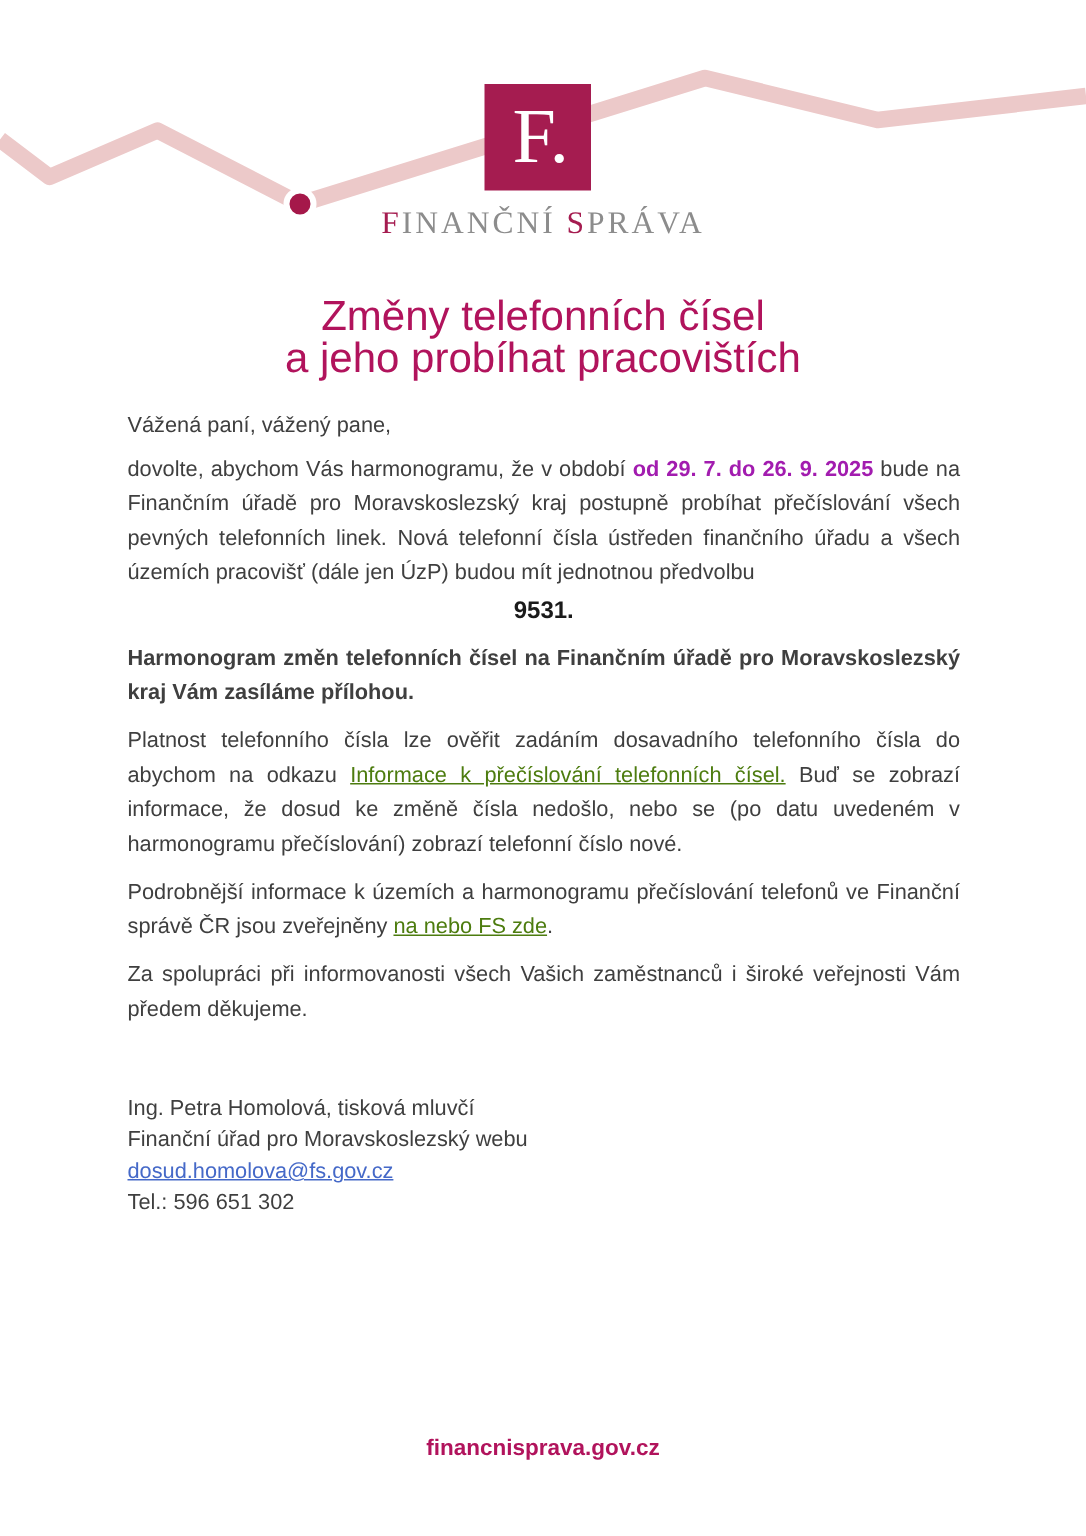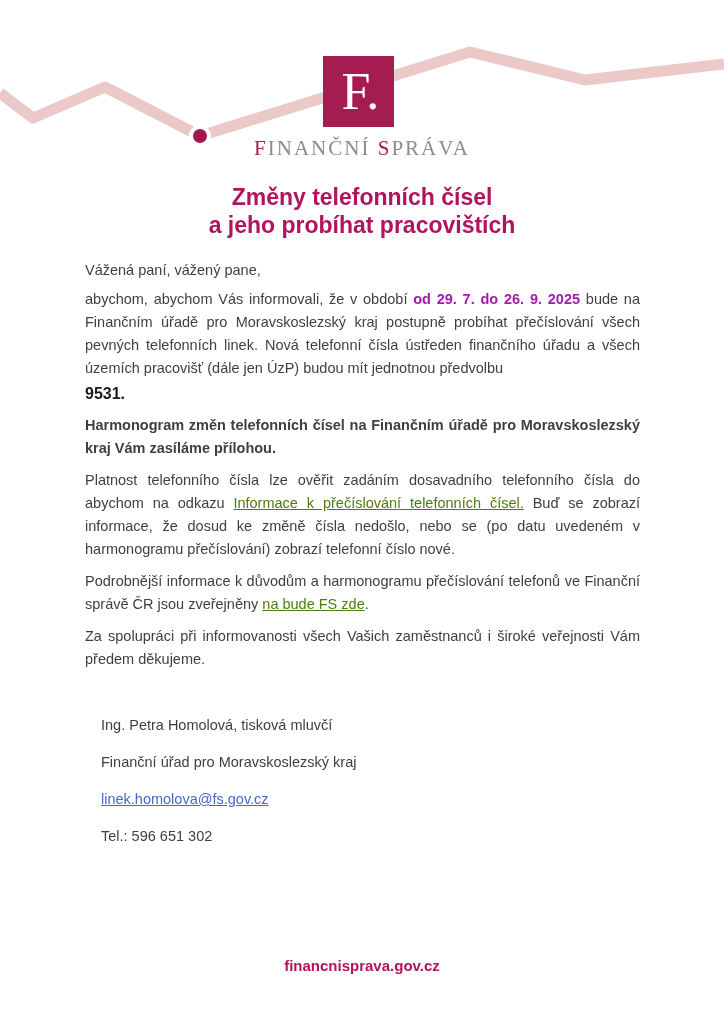"Změny telefonních čísel" .title { font-size: 23px -> 28px; font-weight: bold -> normal; margin: 8px 60px 0 60px -> 22px 60px 0 60px }
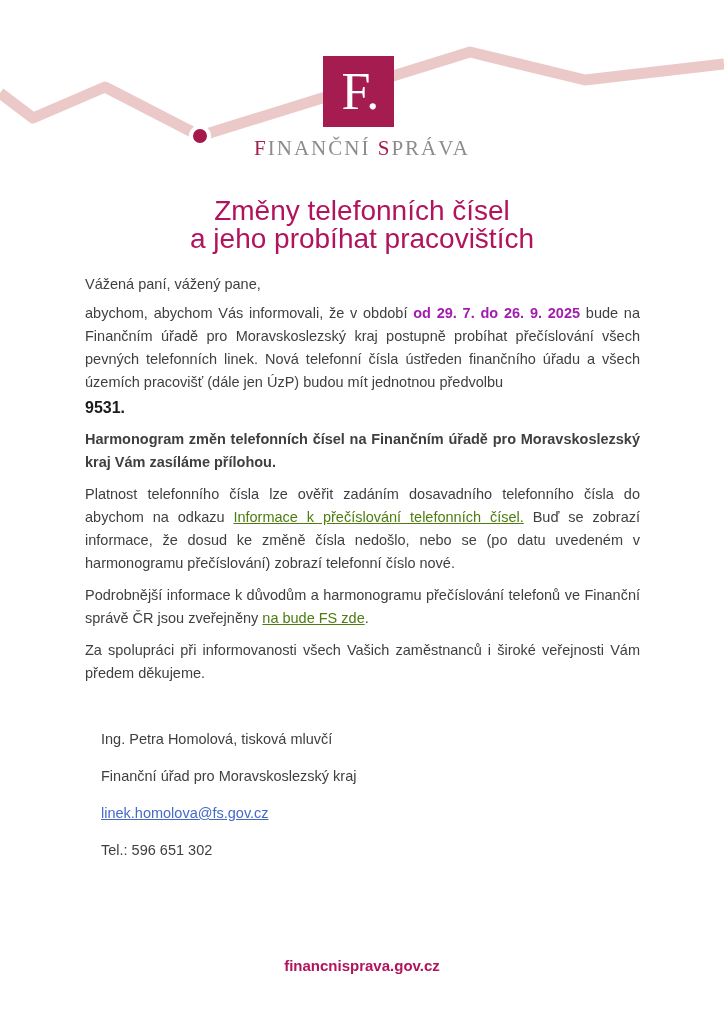"abychom, abychom Vás informovali, že" span { text: abychom, abychom Vás informovali -> dovolte, abychom Vás harmonogramu }
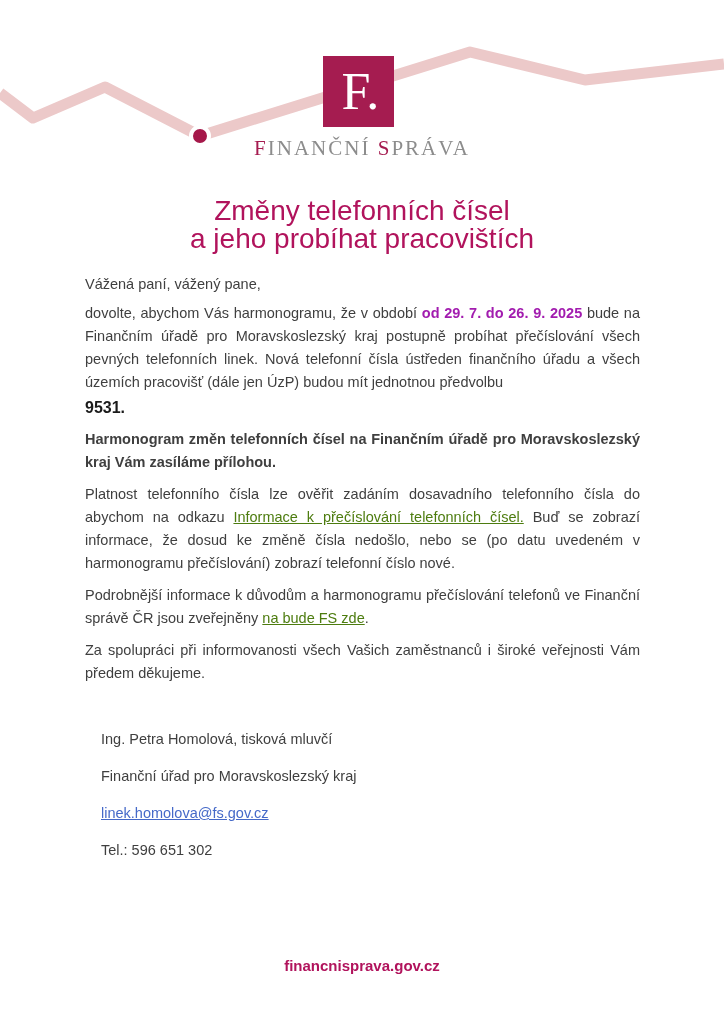"9531." .prefix-number { text-align: none -> center }
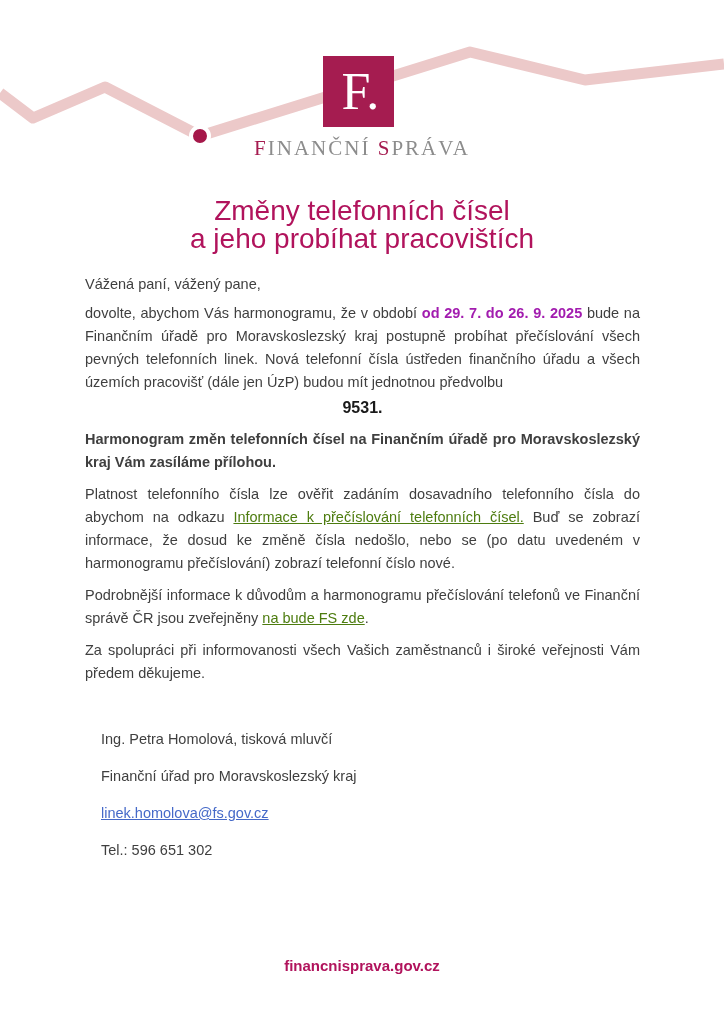"Podrobnější informace k důvodům a" span { text: důvodům -> územích }
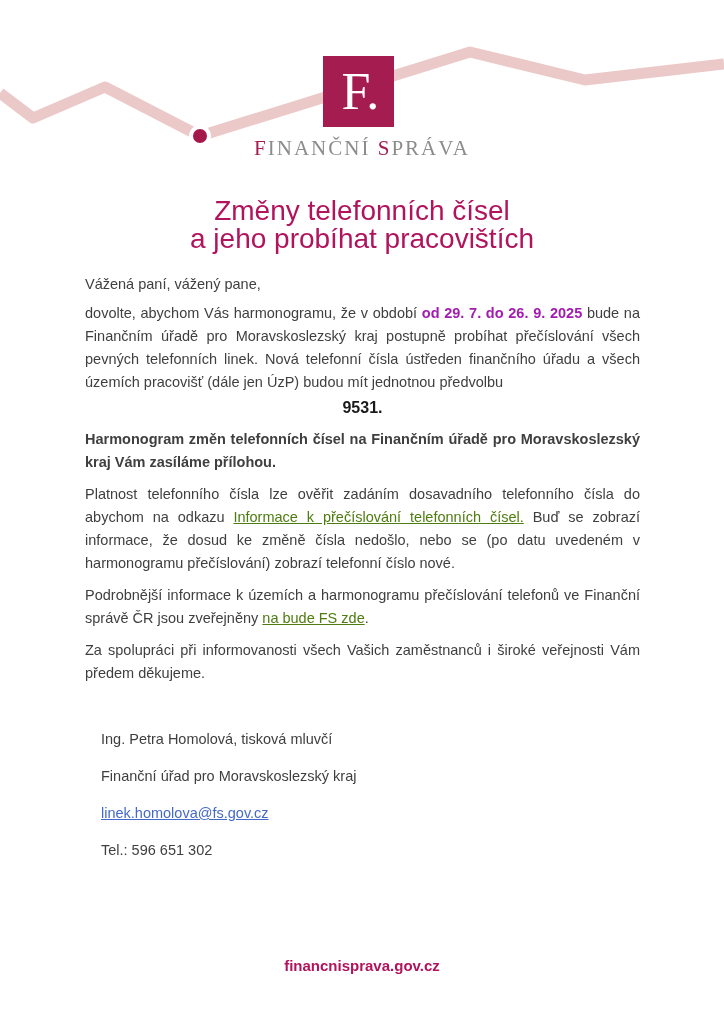"na bude FS zde" a.link-purple { text: bude -> nebo }
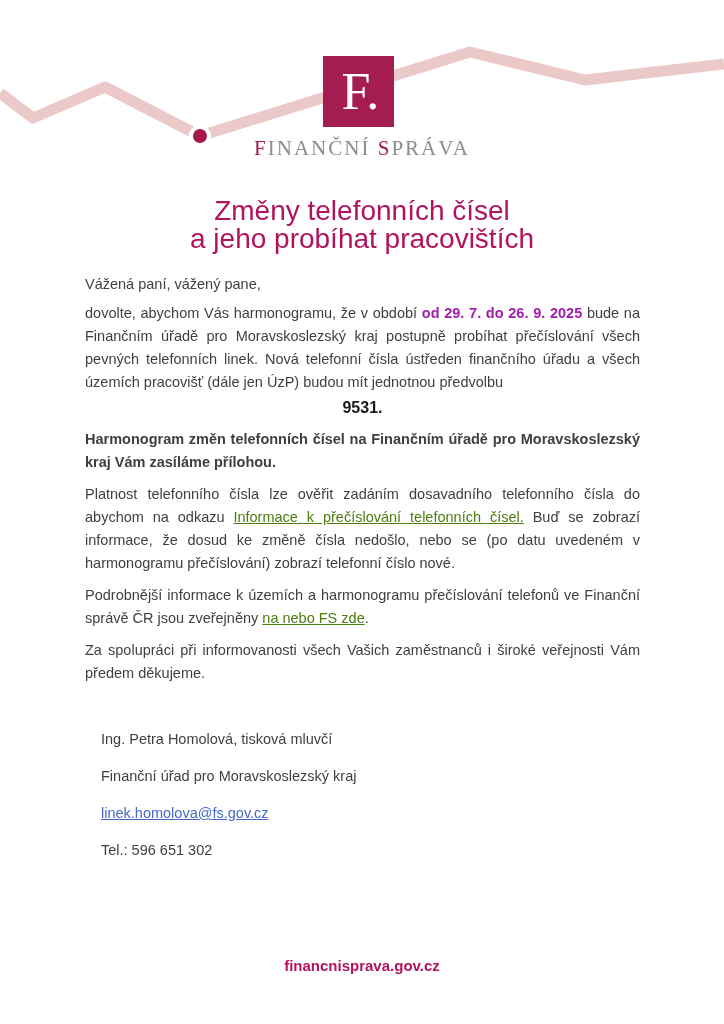"Ing. Petra Homolová, tisková mluvčí" .signature div { margin: 16px -> 0 }
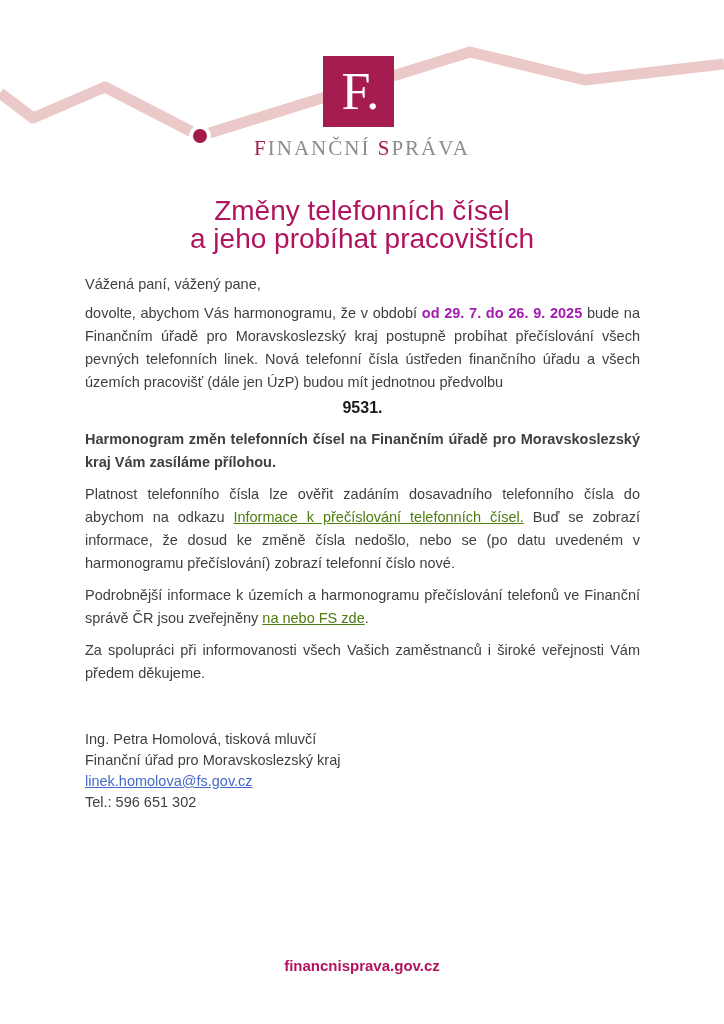"Finanční úřad pro Moravskoslezský kraj" div { text: kraj -> webu }
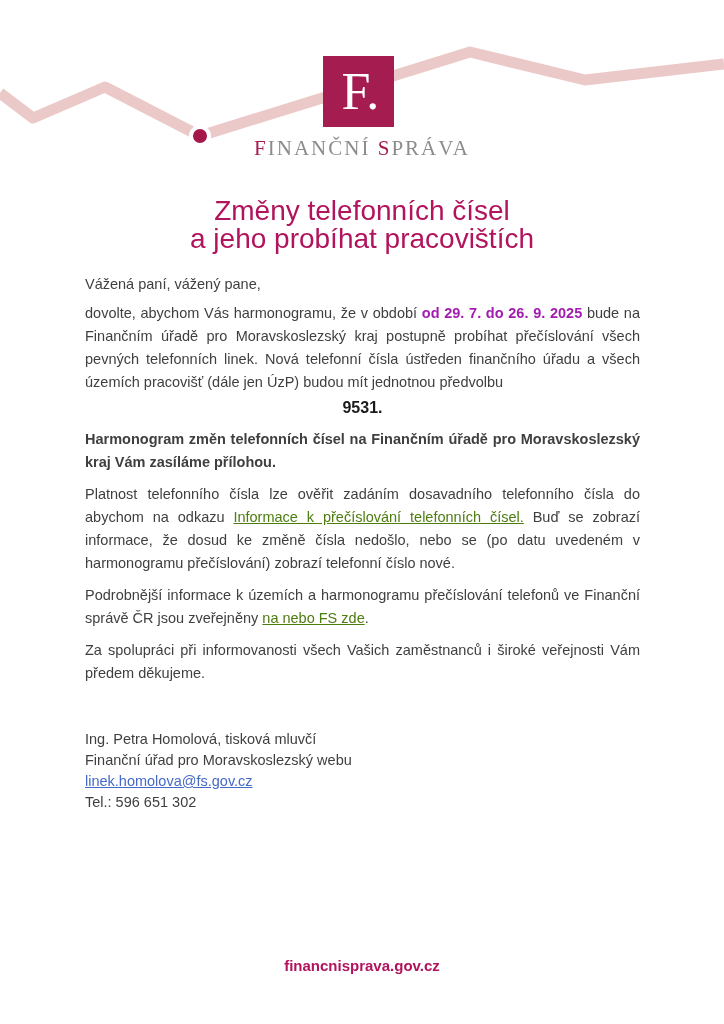"linek.homolova@fs.gov.cz" a.link-blue { text: linek.homolova@fs.gov.cz -> dosud.homolova@fs.gov.cz }
